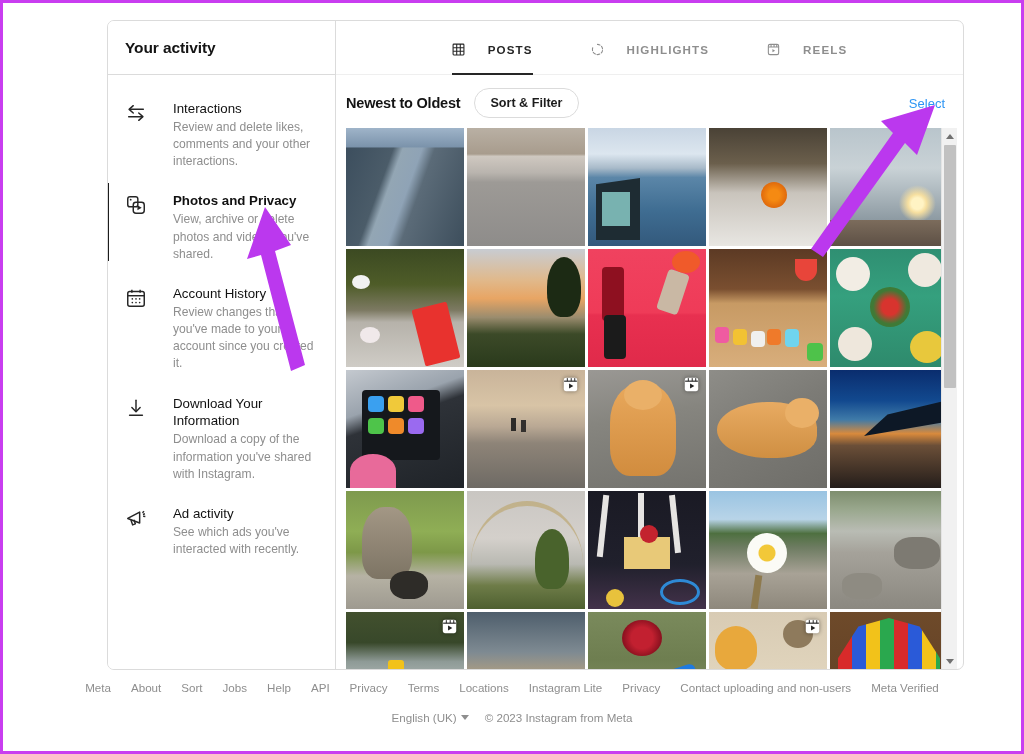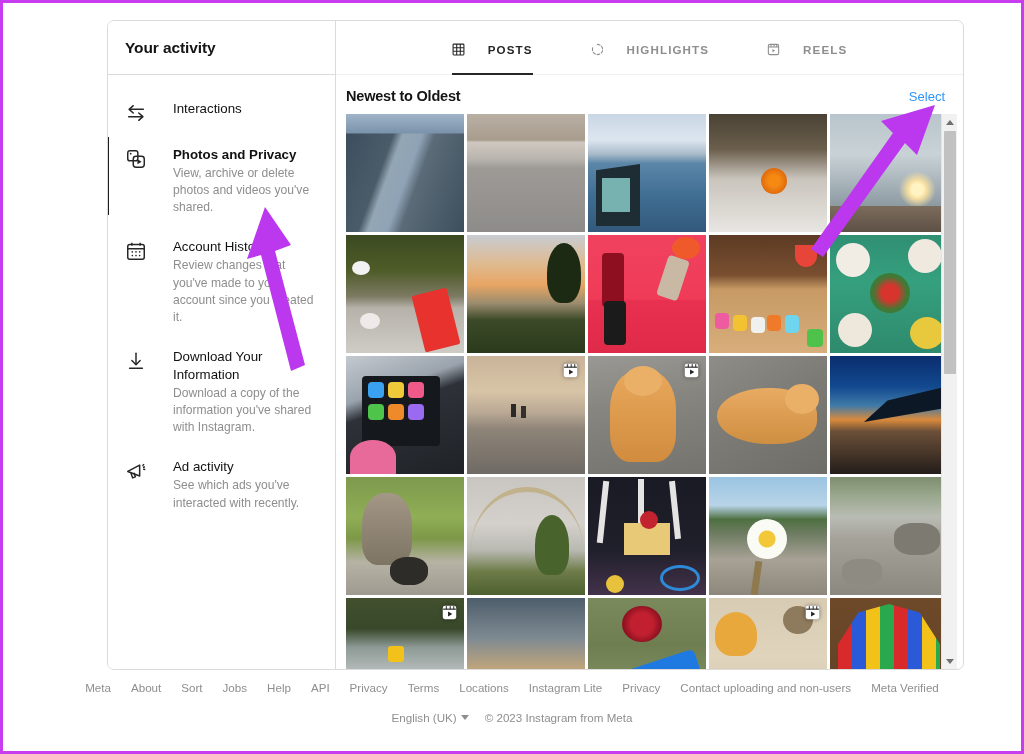"Sort & Filter" div.sort-btn { html: none -> <div>Sort &amp; Filter</div> }
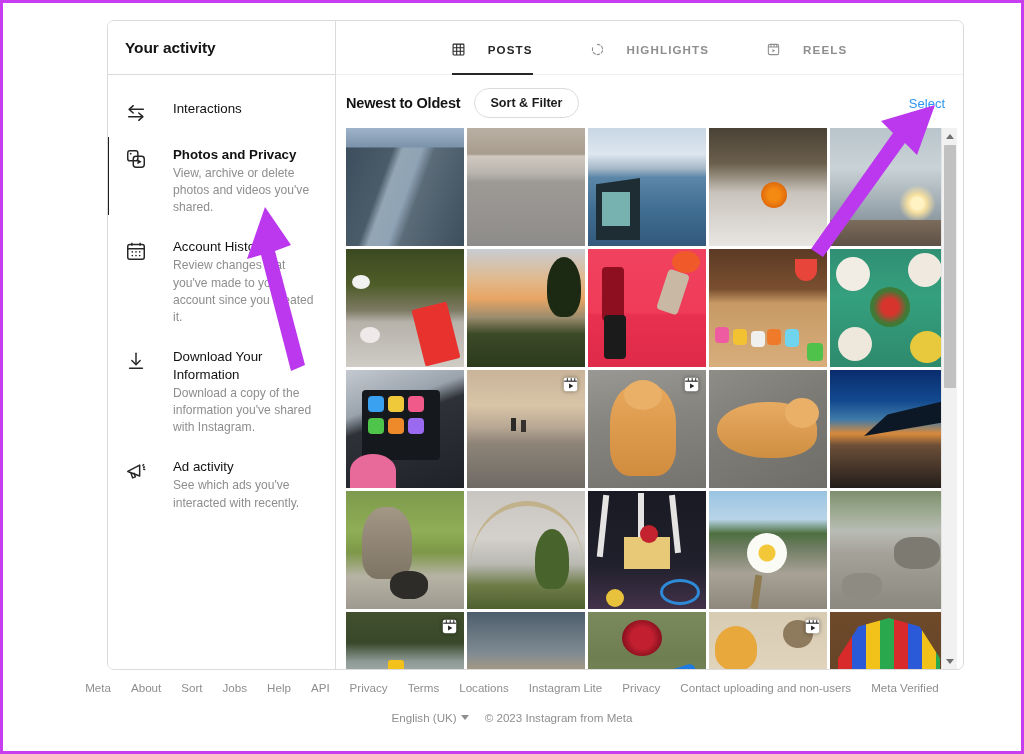"Review and delete likes, comments" span.nav-desc { html: none -> <span>Review and delete likes, comments and your other interactions.</span> }
